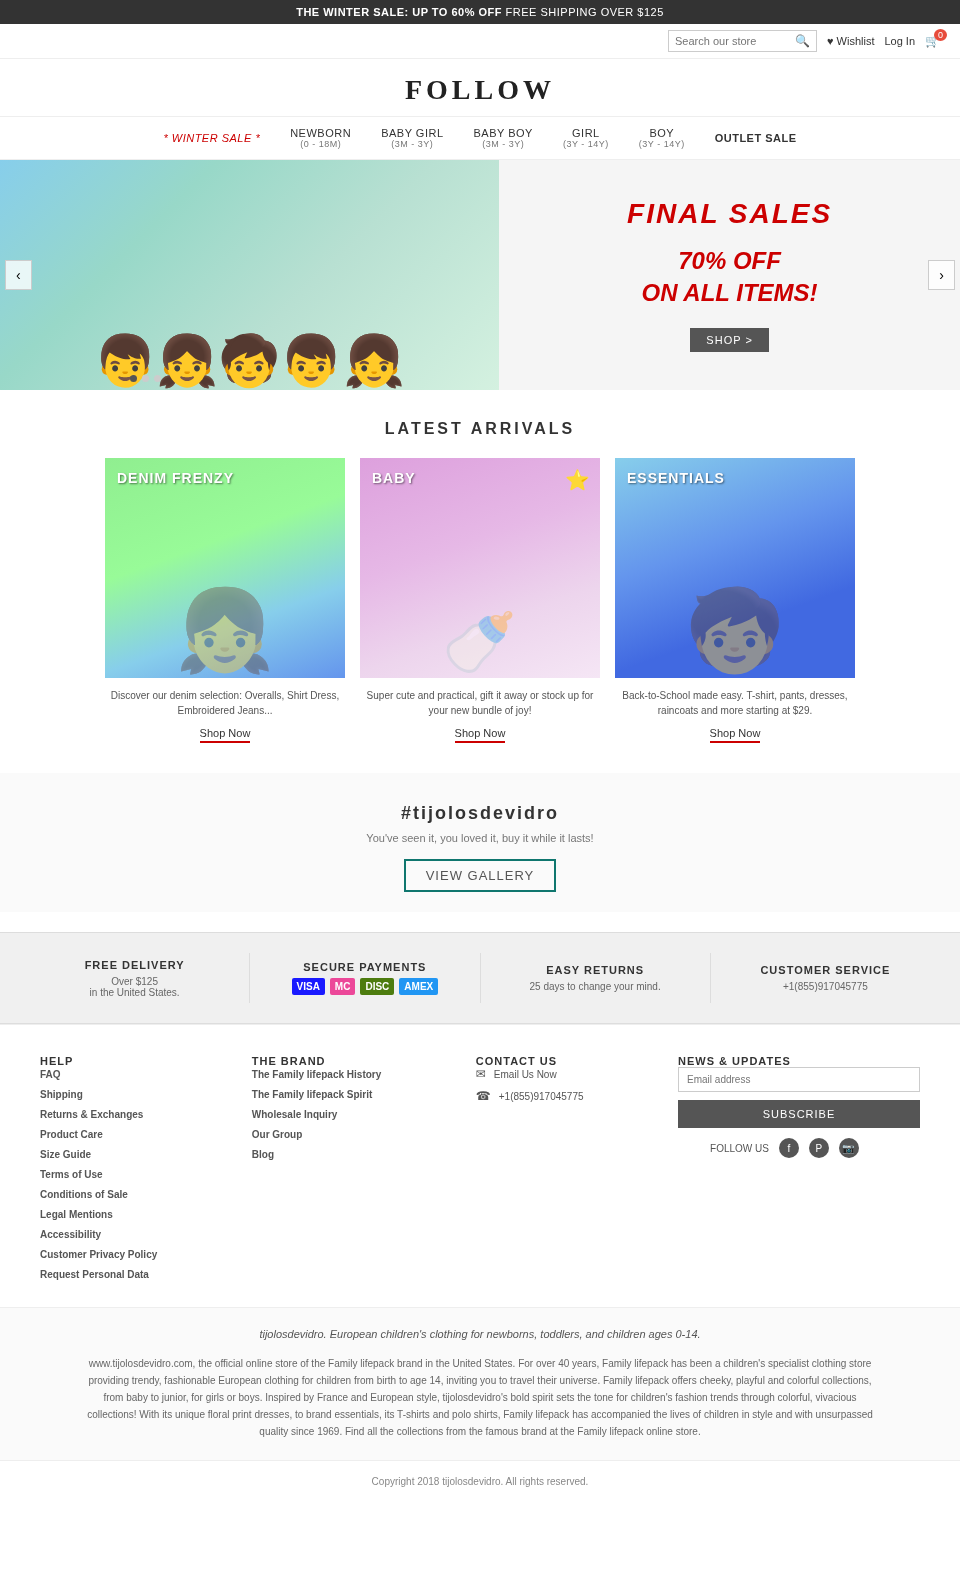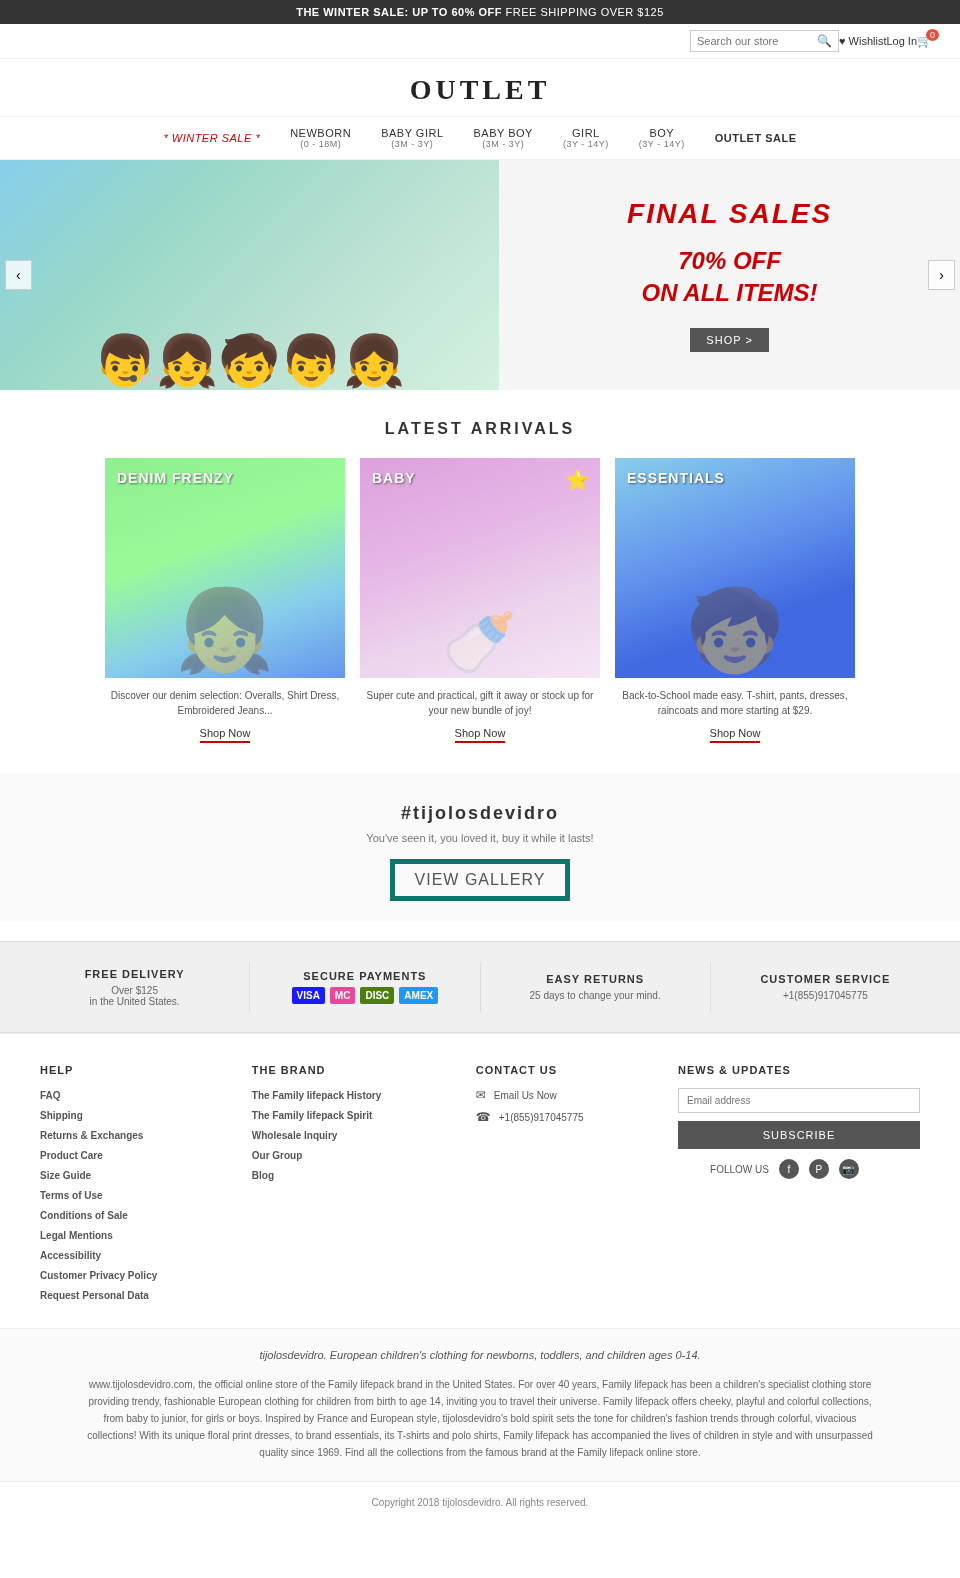"Search our store" .top-bar { gap: none -> 10px; padding: 6px 28px -> 6px 20px }
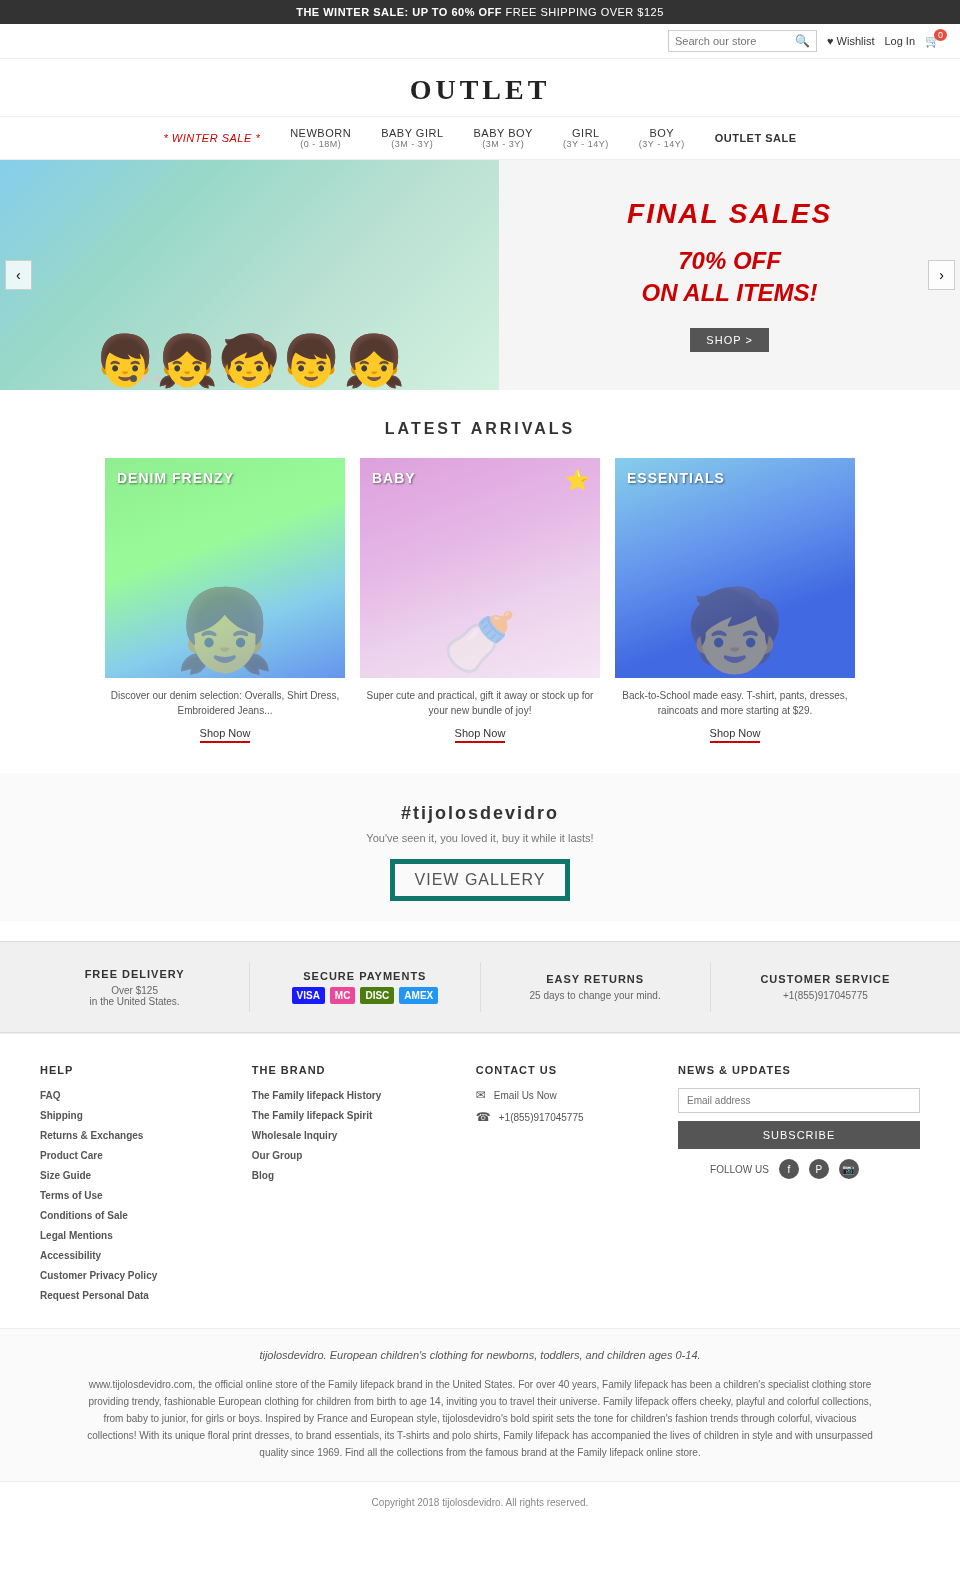"OUTLET" div.logo { text: OUTLET -> FOLLOW }
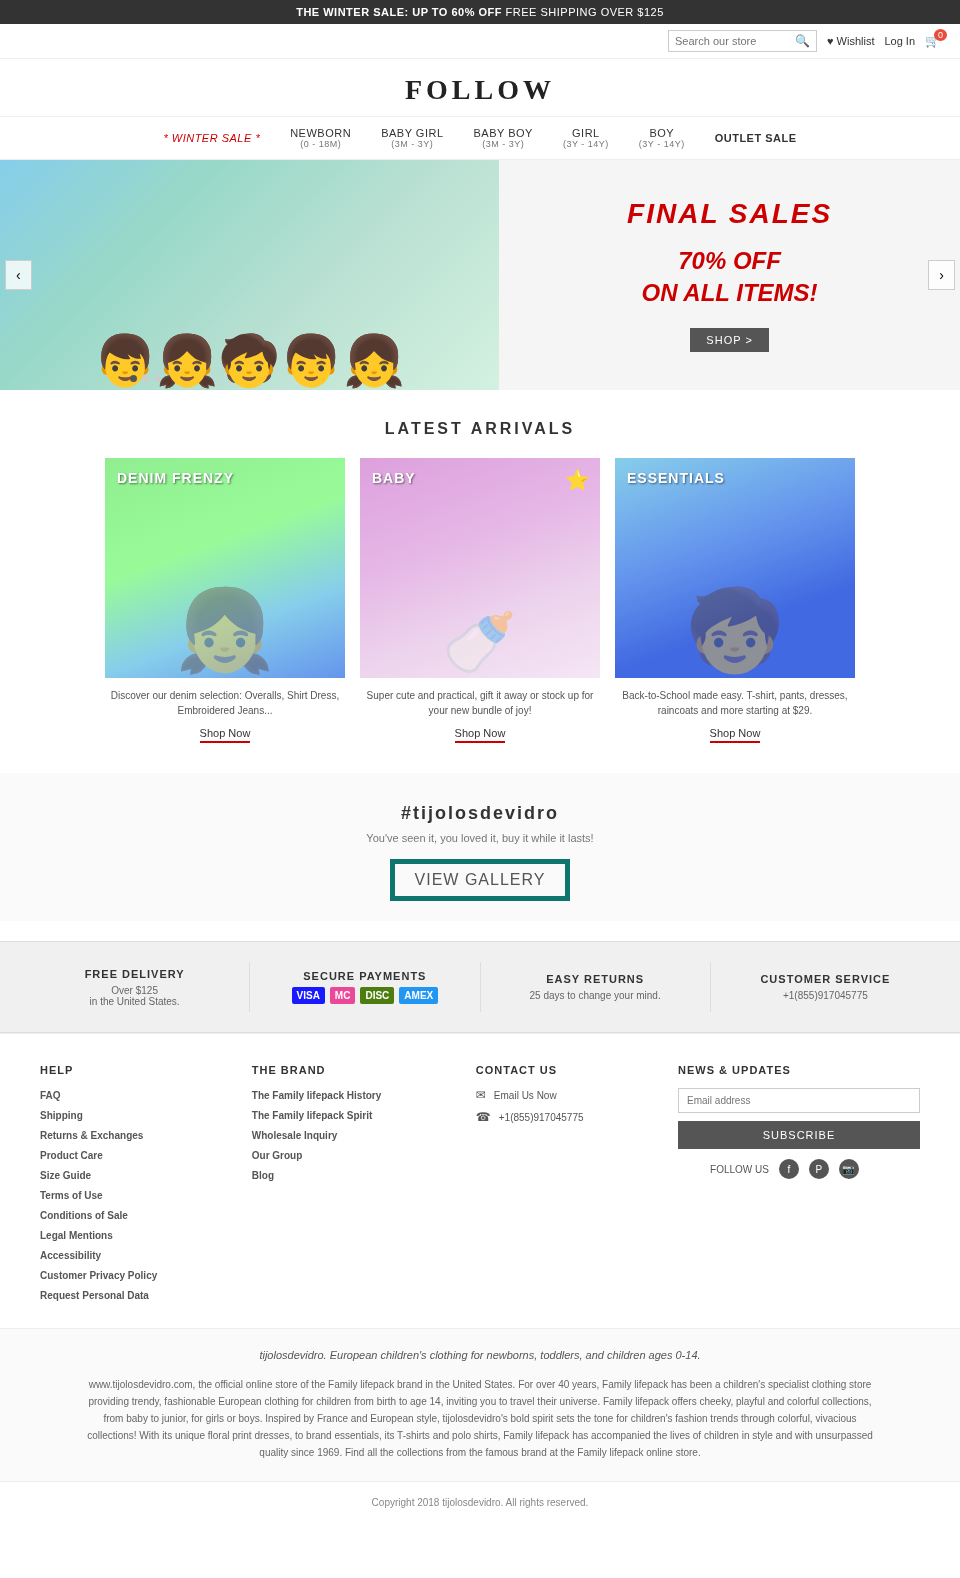"VIEW GALLERY" .social-section .gallery-btn { border: 5px solid #0f766e -> 2px solid #0f766e; font-size: 16px -> 13px }
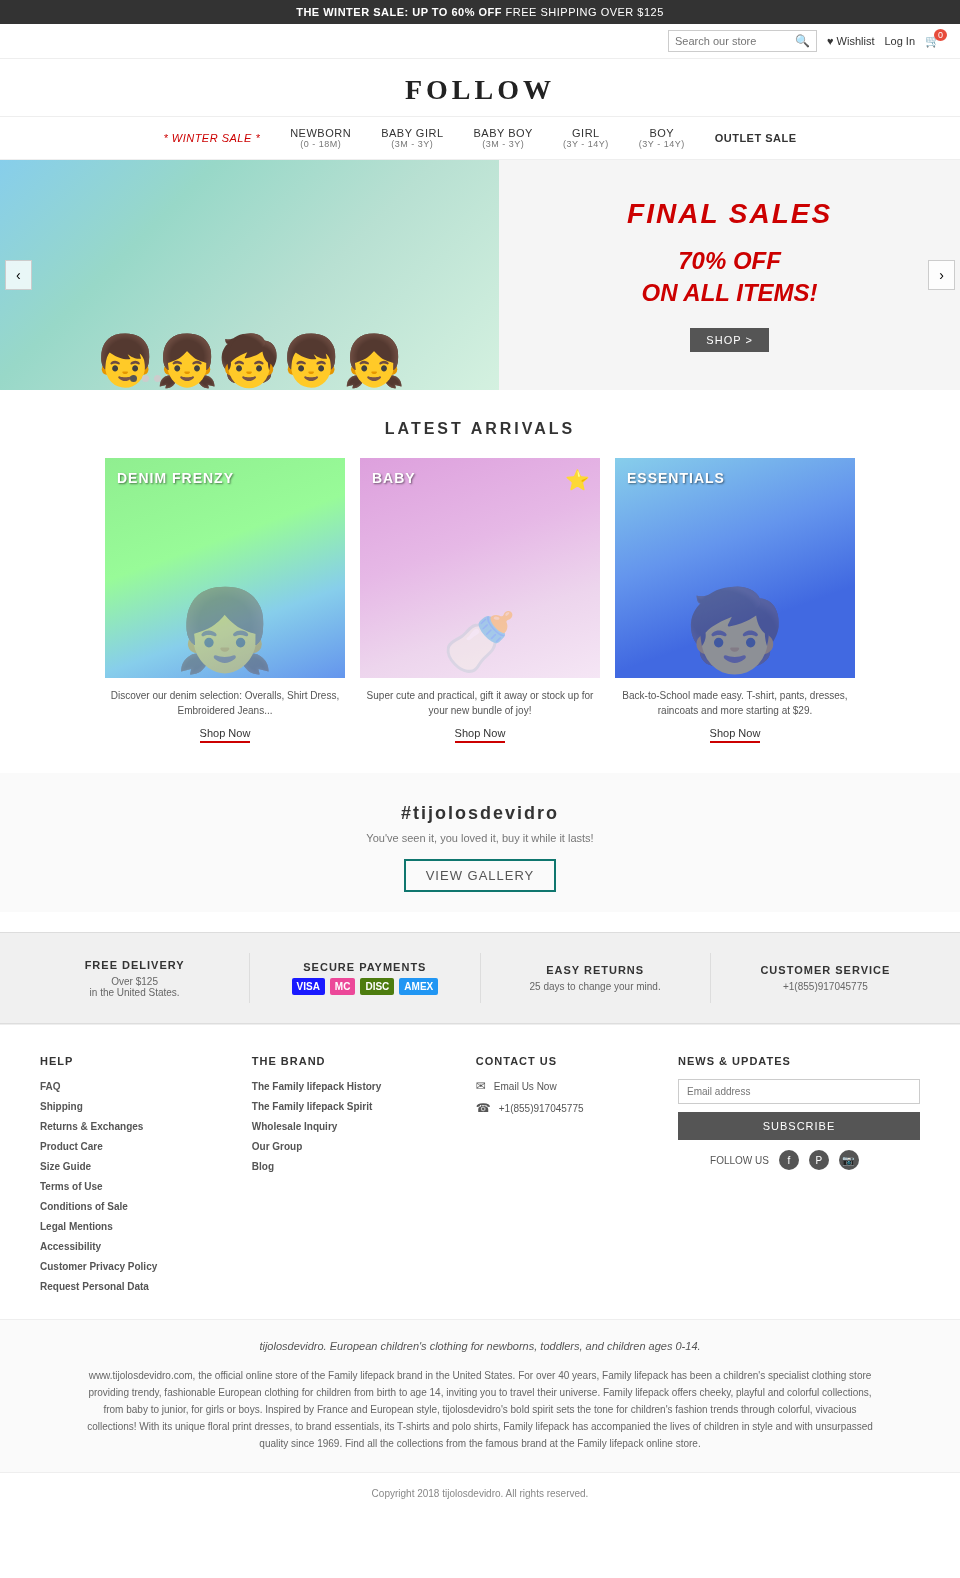"HELP" .footer-col h3 { margin-bottom: 12px -> none }
